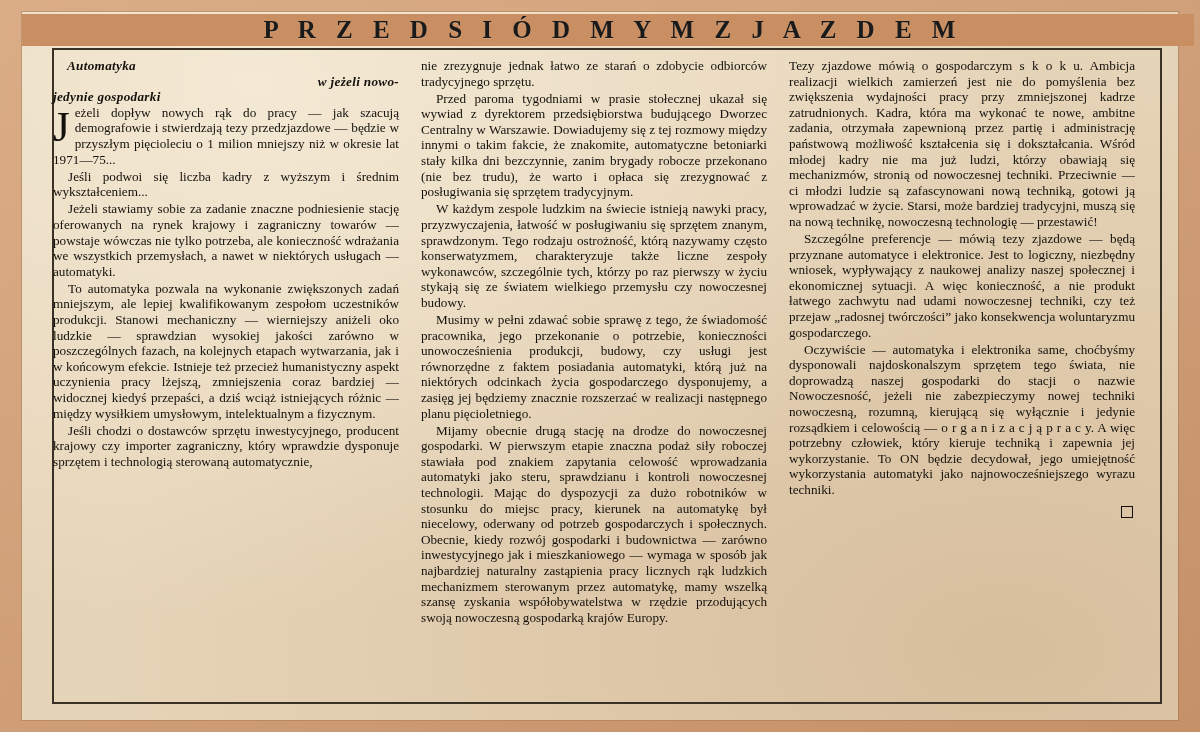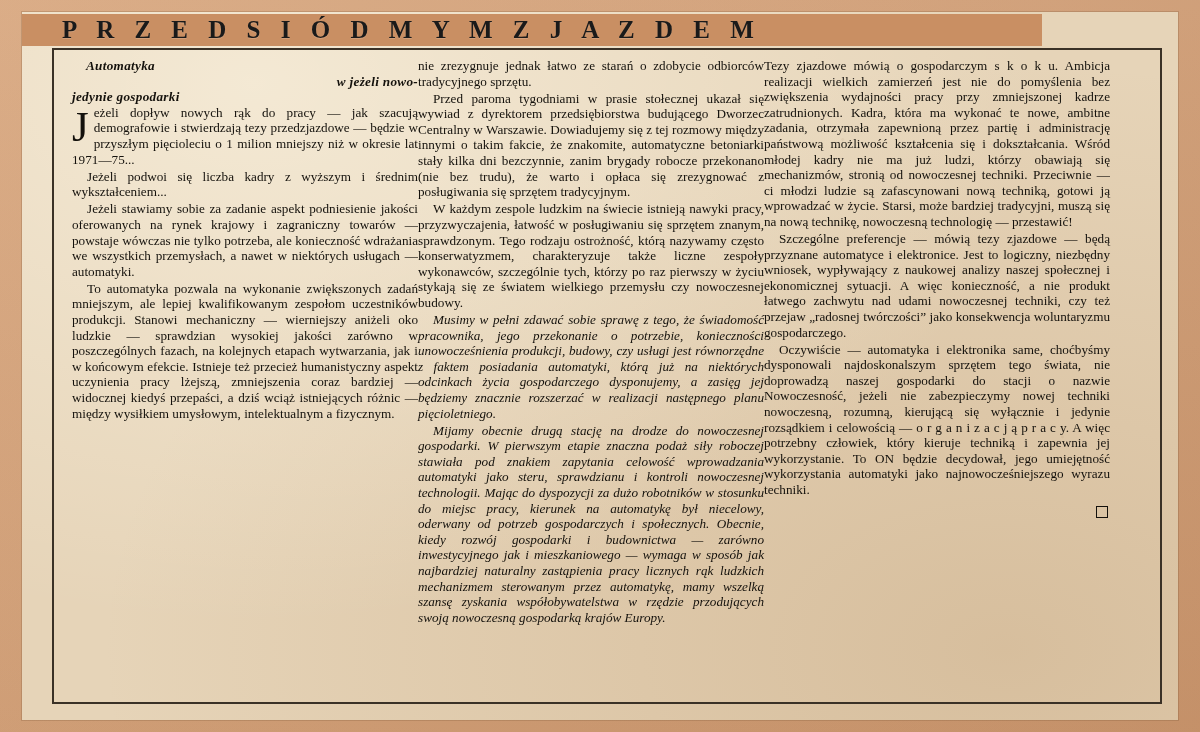"P R Z E D" .banner { justify-content: none -> center; width: 1020px -> 1172px }
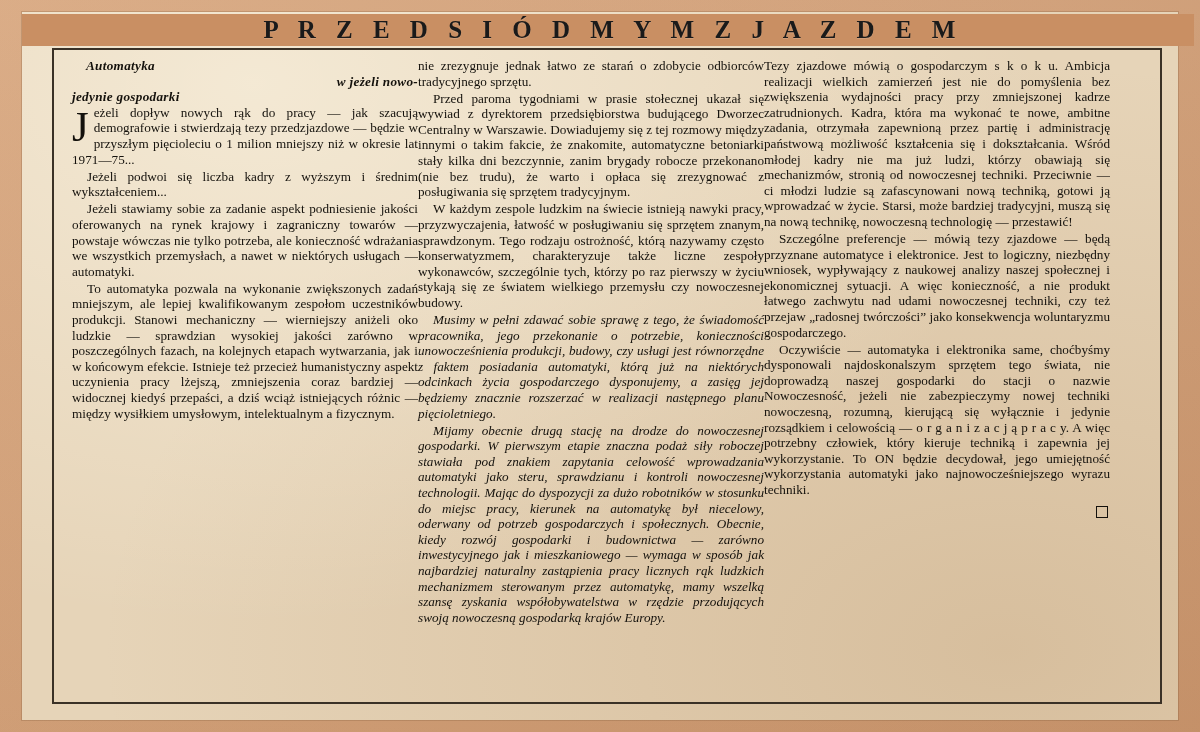"Automatyka" .content { gap: none -> 22px; left: 72px -> 53px }
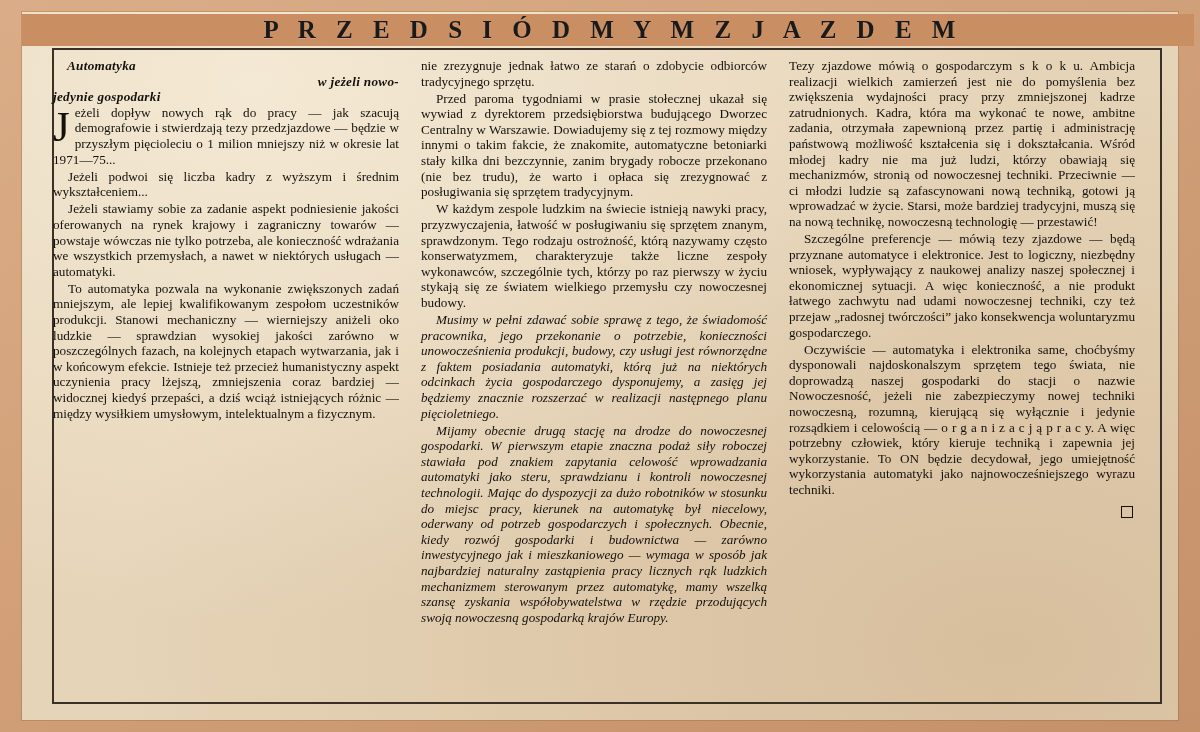"Jeżeli podwoi się liczba kadry" p { text: Jeżeli -> Jeśli }
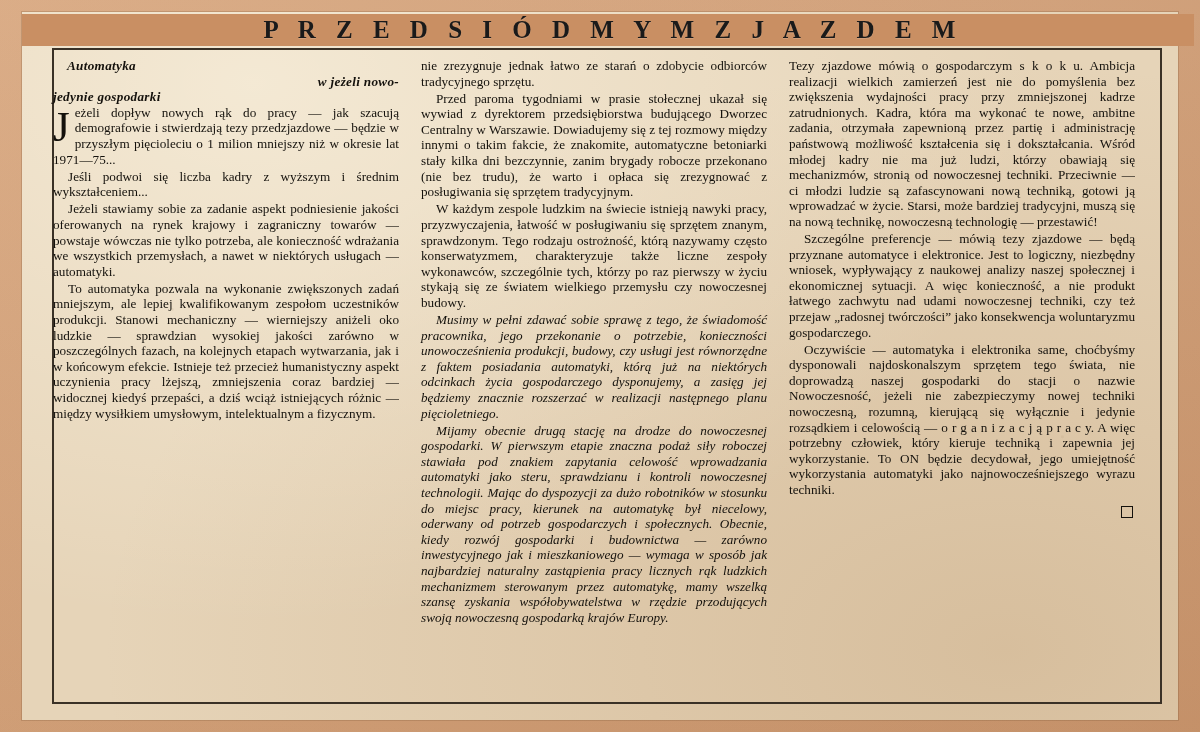"Jeżeli stawiamy sobie za zadanie" p { text: aspekt podniesienie jakości -> znaczne podniesienie stację }
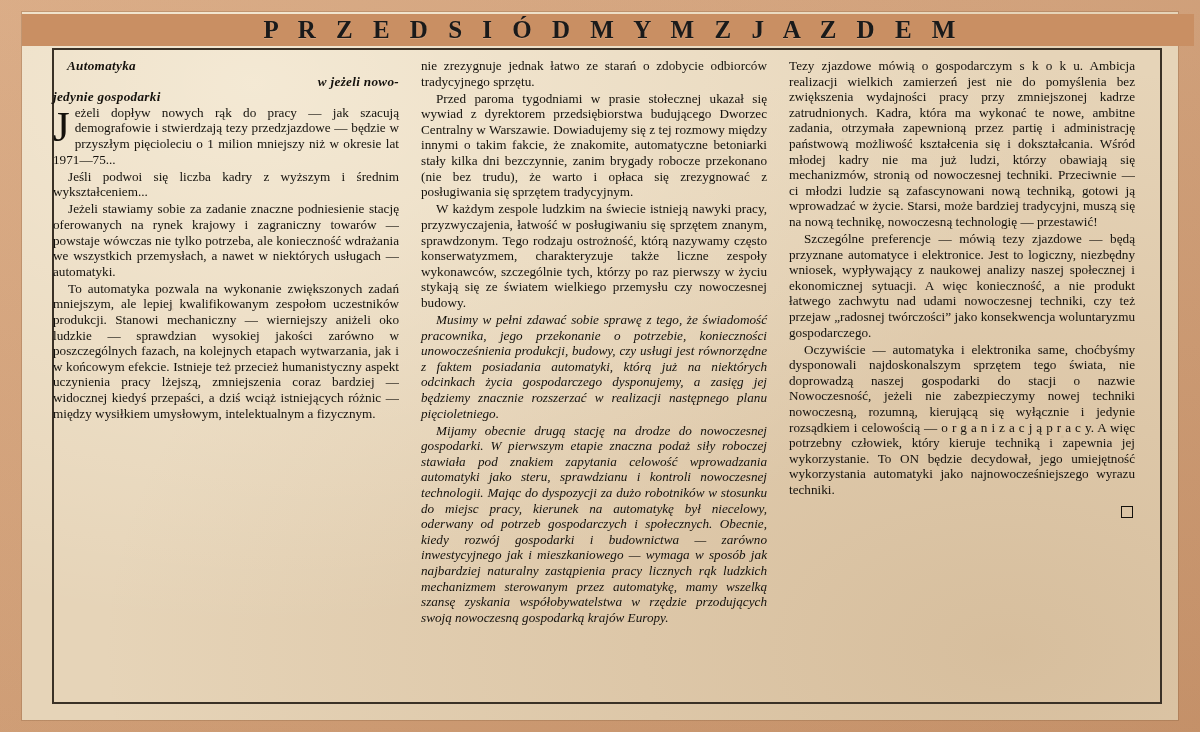"Musimy w pełni zdawać sobie" .gap-before { font-style: italic -> none }
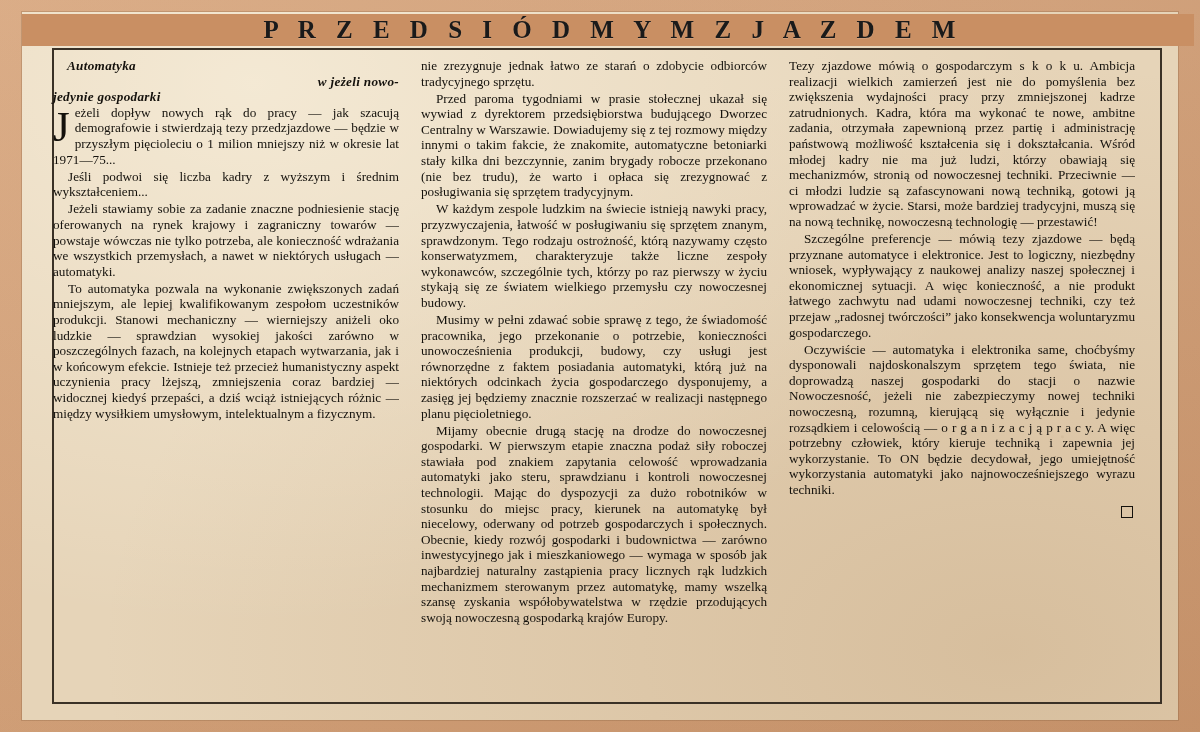"Jeśli chodzi o dostawców sprzętu" p { html: none -> <p>Jeśli chodzi o dostawców sprzętu inwestycyjnego, producent krajowy czy importer zagraniczny, który wprawdzie dysponuje sprzętem i technologią sterowaną automatycznie,</p> }
